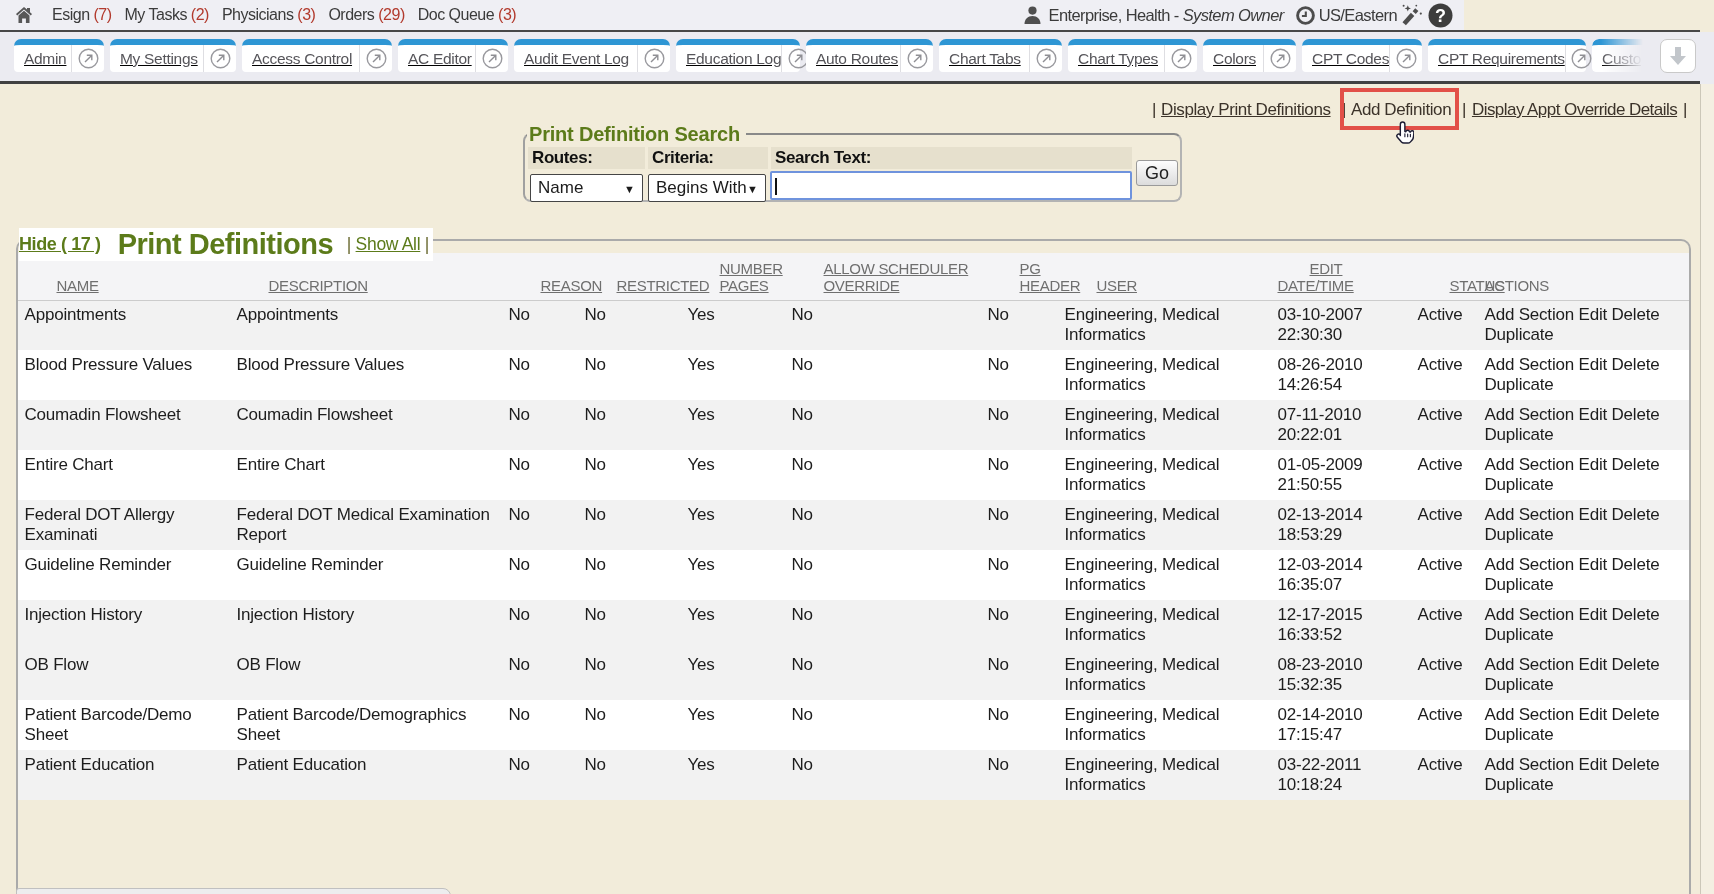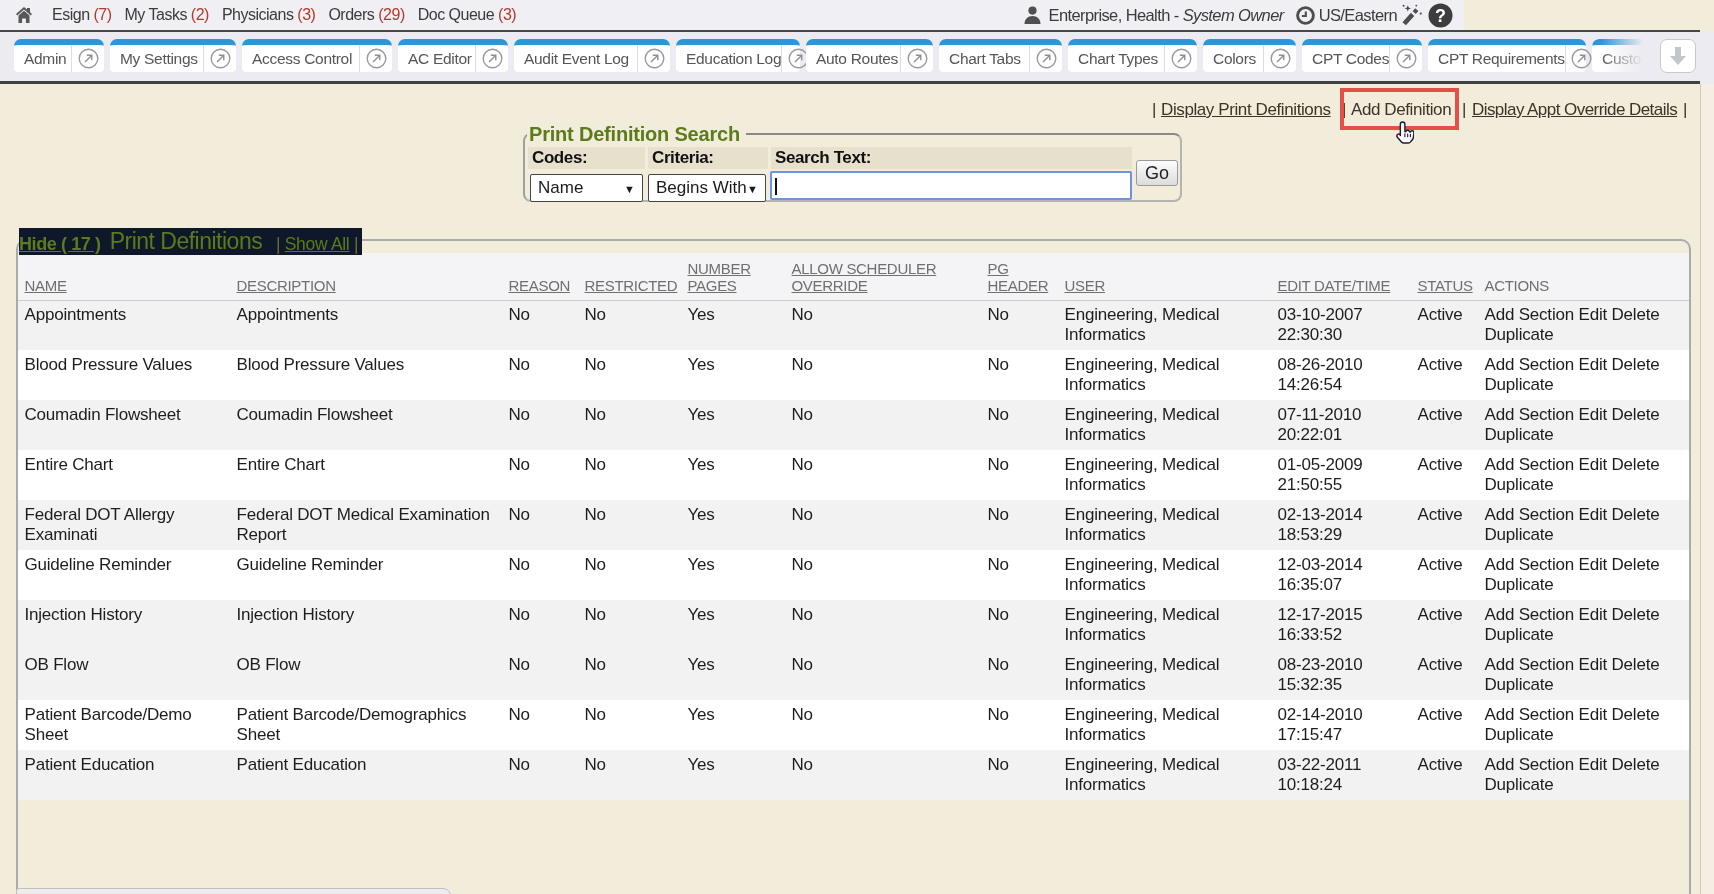"Admin" .tab { text-decoration: none -> underline }
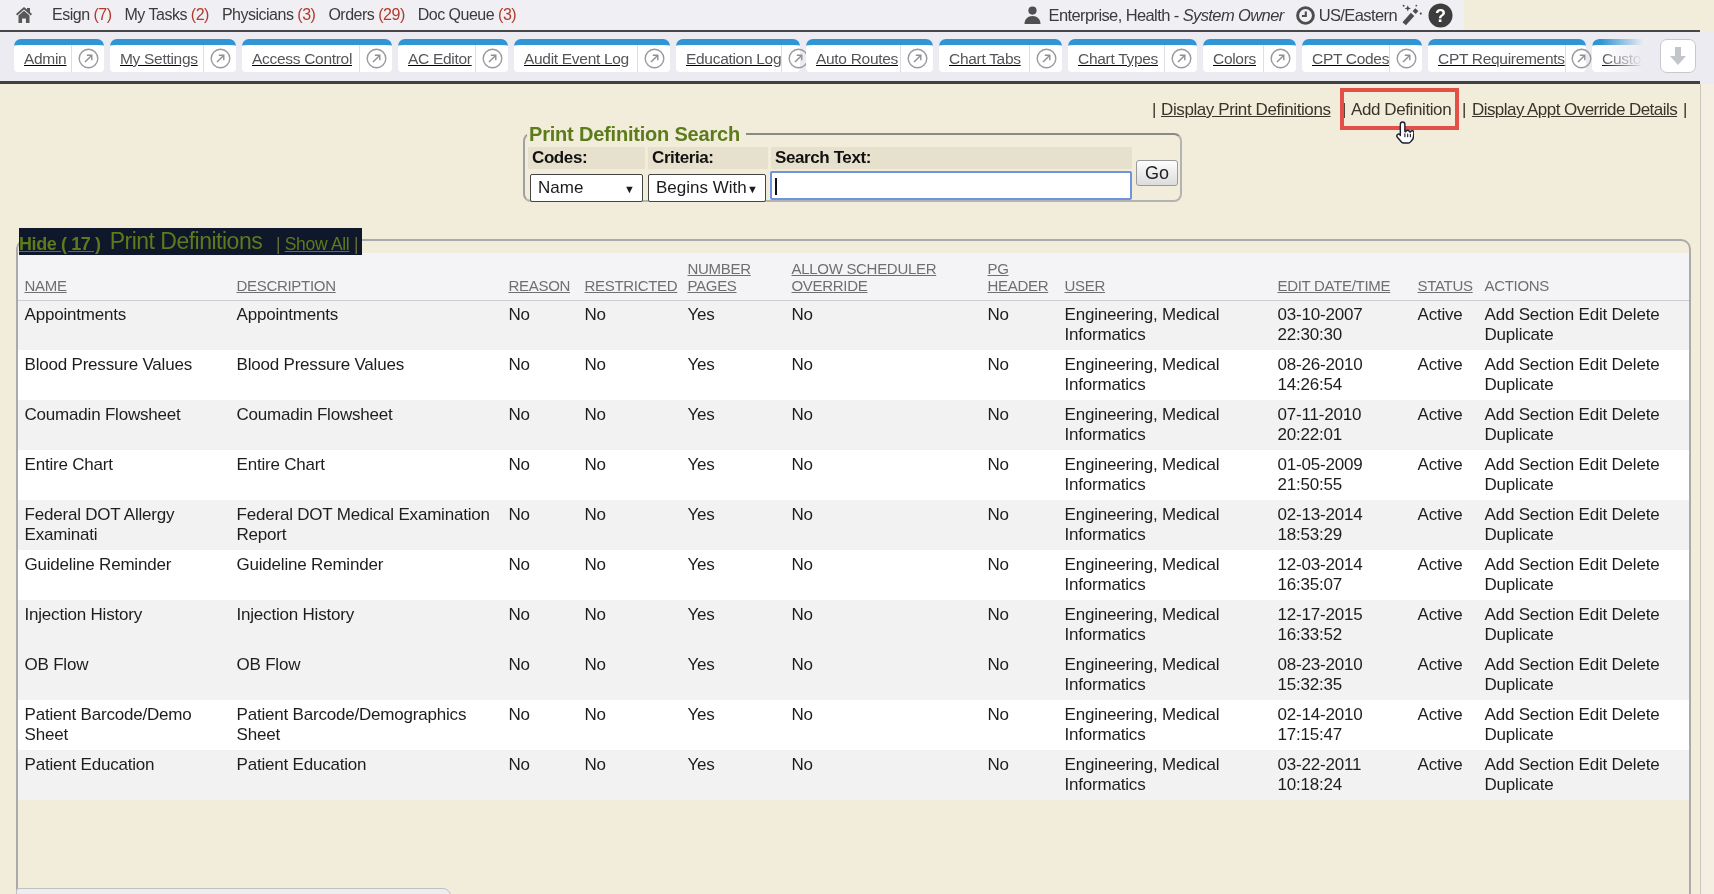"Codes:" div.scell { text: Codes -> Routes }
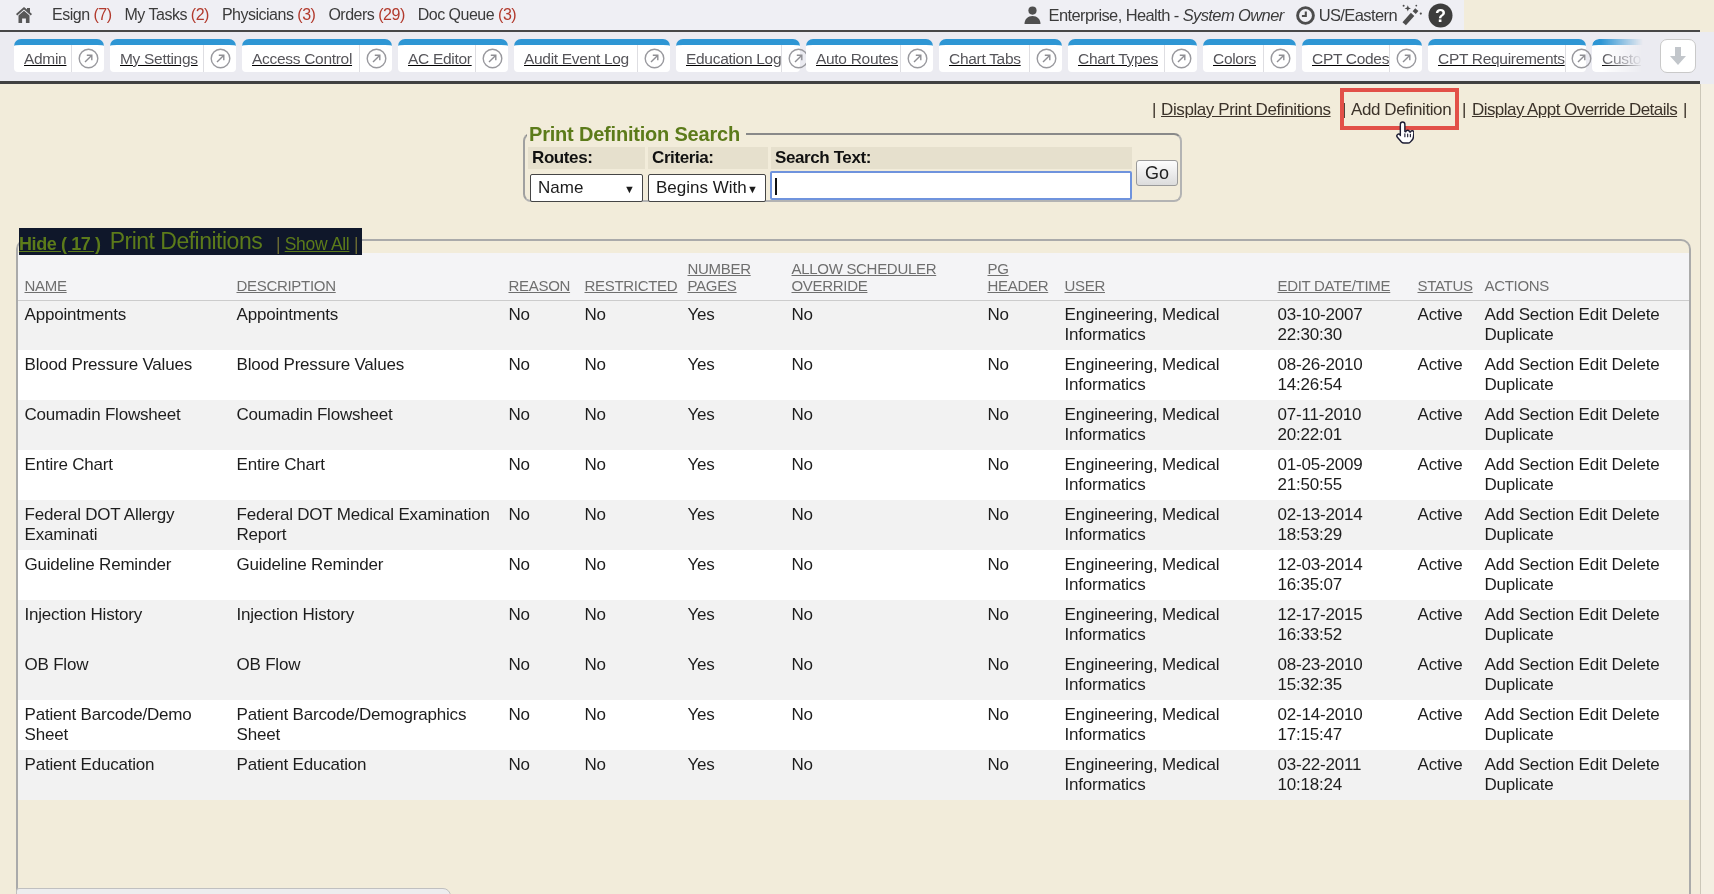"Hide ( 17 )" .tlegend { align-items: flex-end -> center; background: #0f172a -> #ffffff }
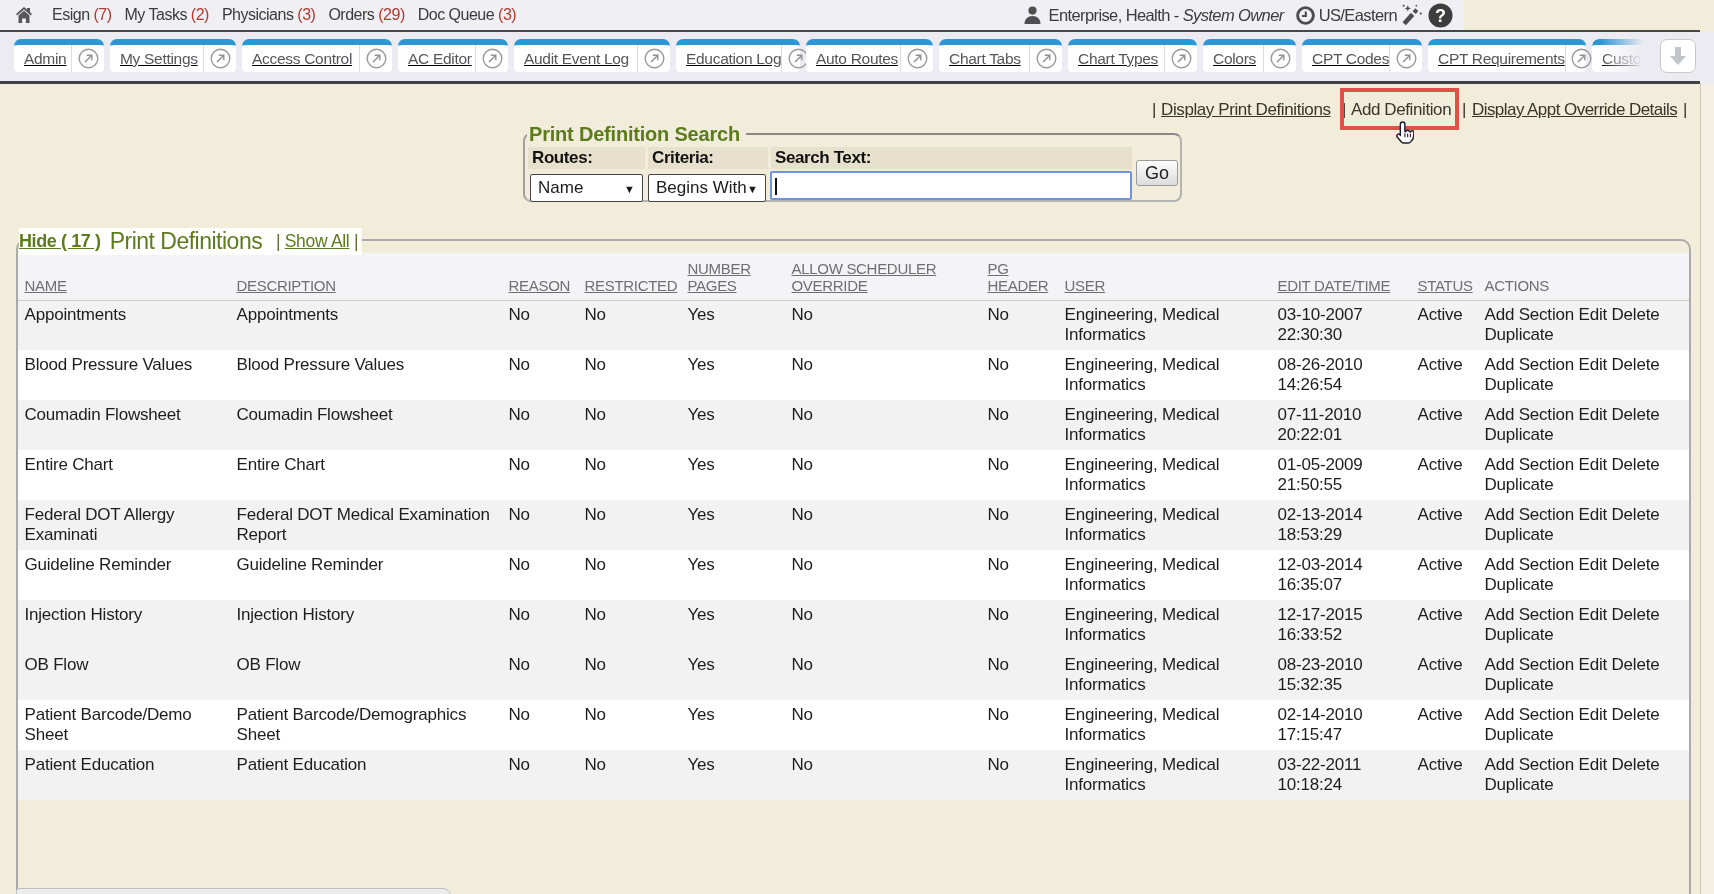"Print Definitions" .pdT { font-size: 23px -> 29px; font-weight: normal -> bold; margin-left: 9px -> 17px }
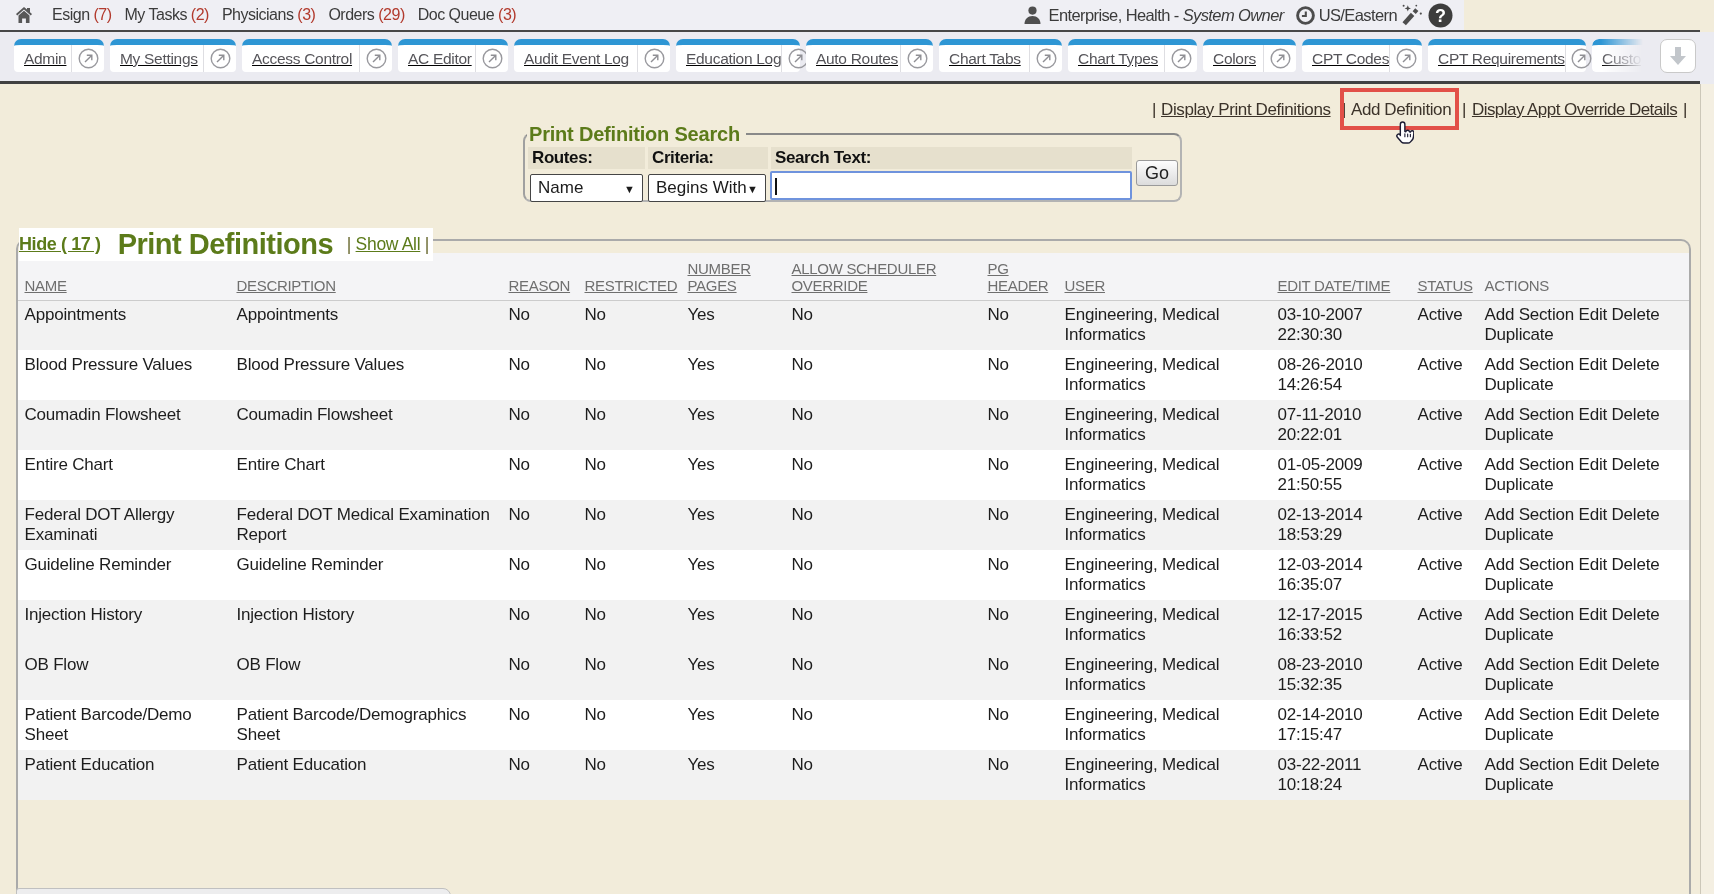"NUMBER" table.grid th u { margin-left: none -> 32px }
